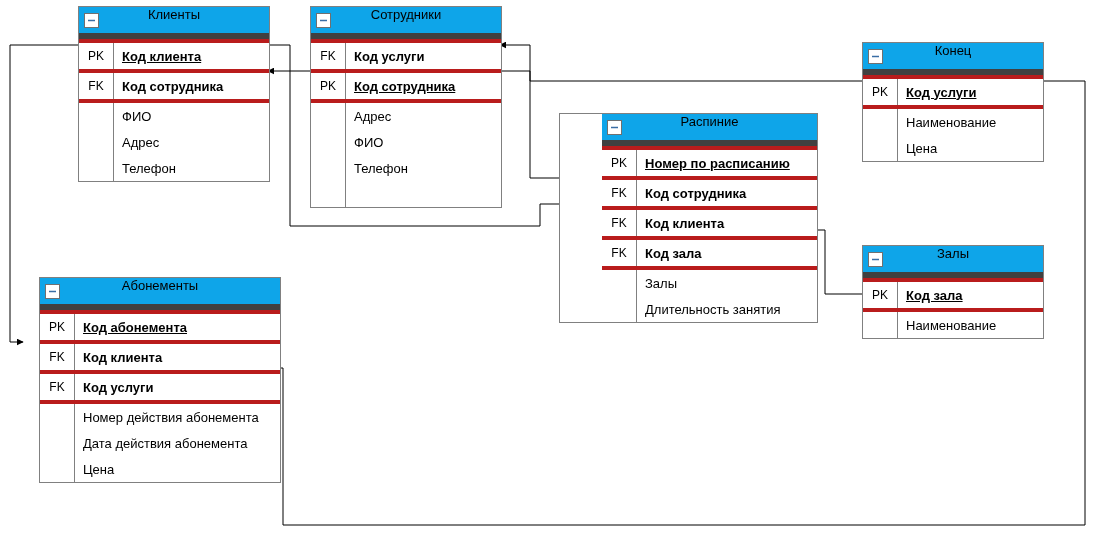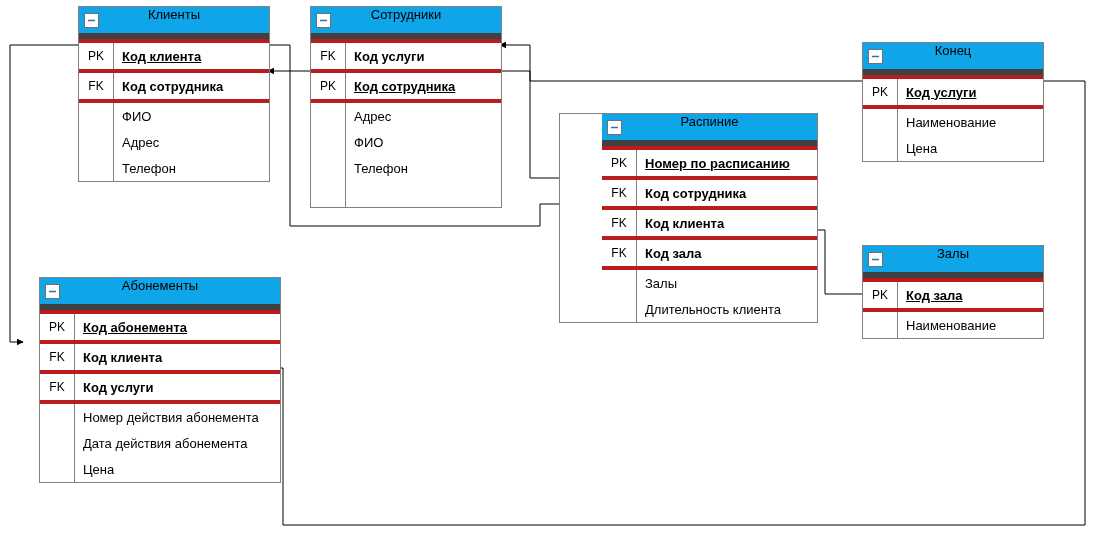"Длительность клиента" div.fld { text: клиента -> занятия }
